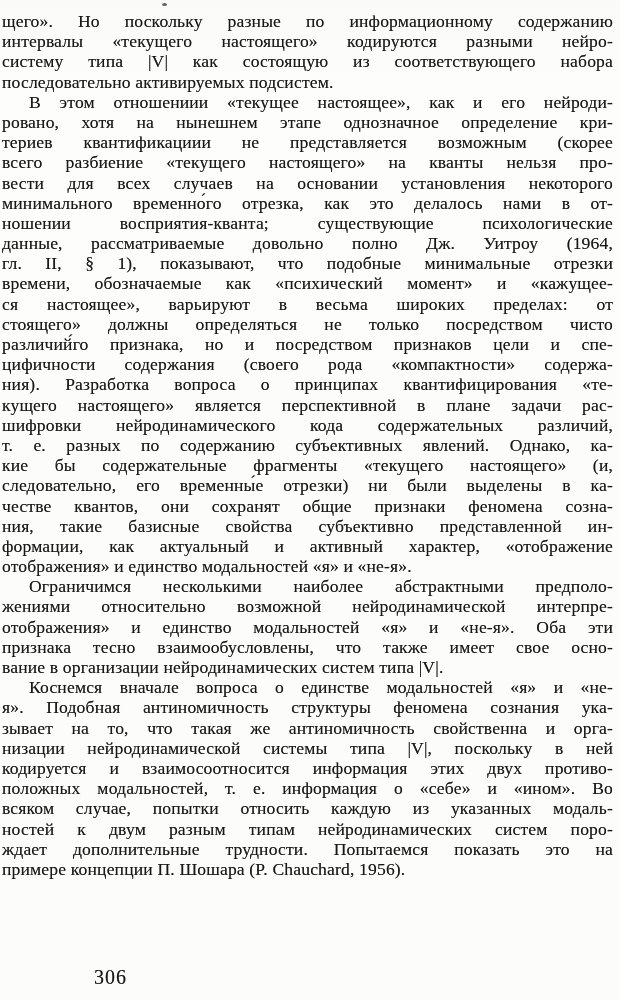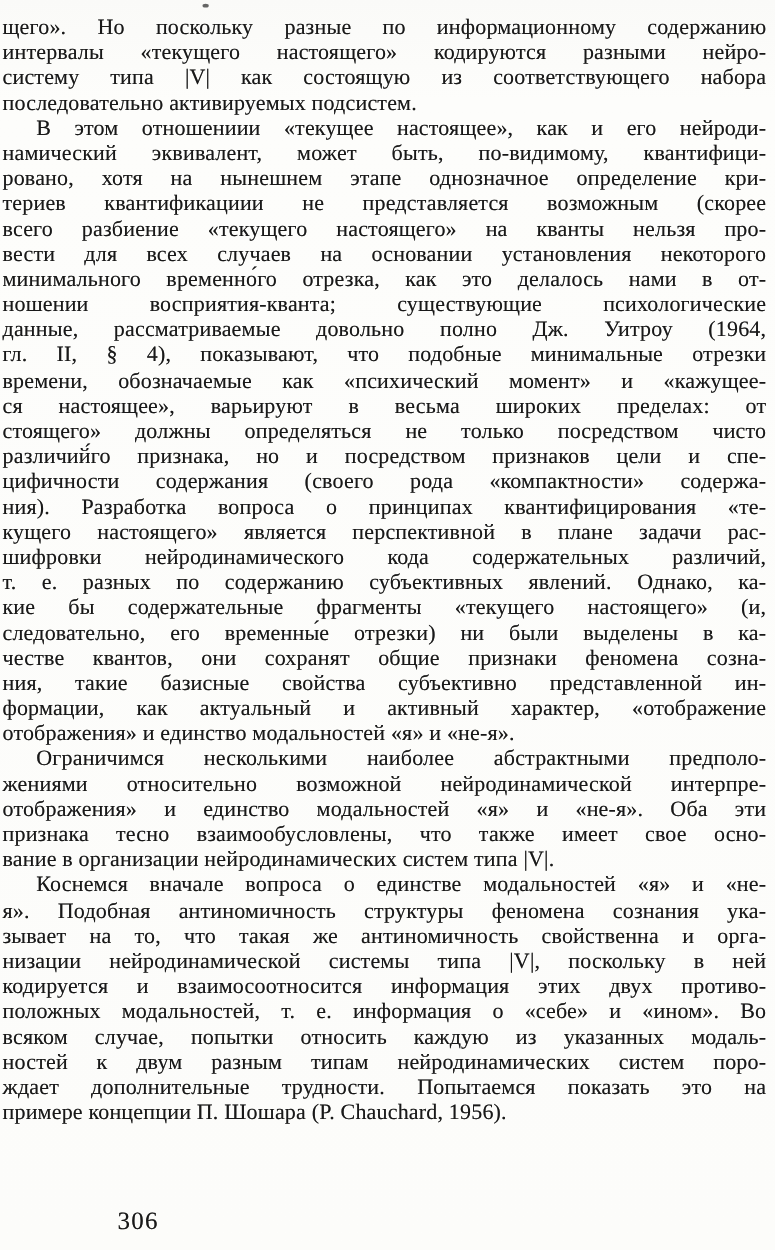"намический эквивалент, может быть," div.line { html: <div>намический эквивалент, может быть, по-видимому, квантифици-</div> -> none }
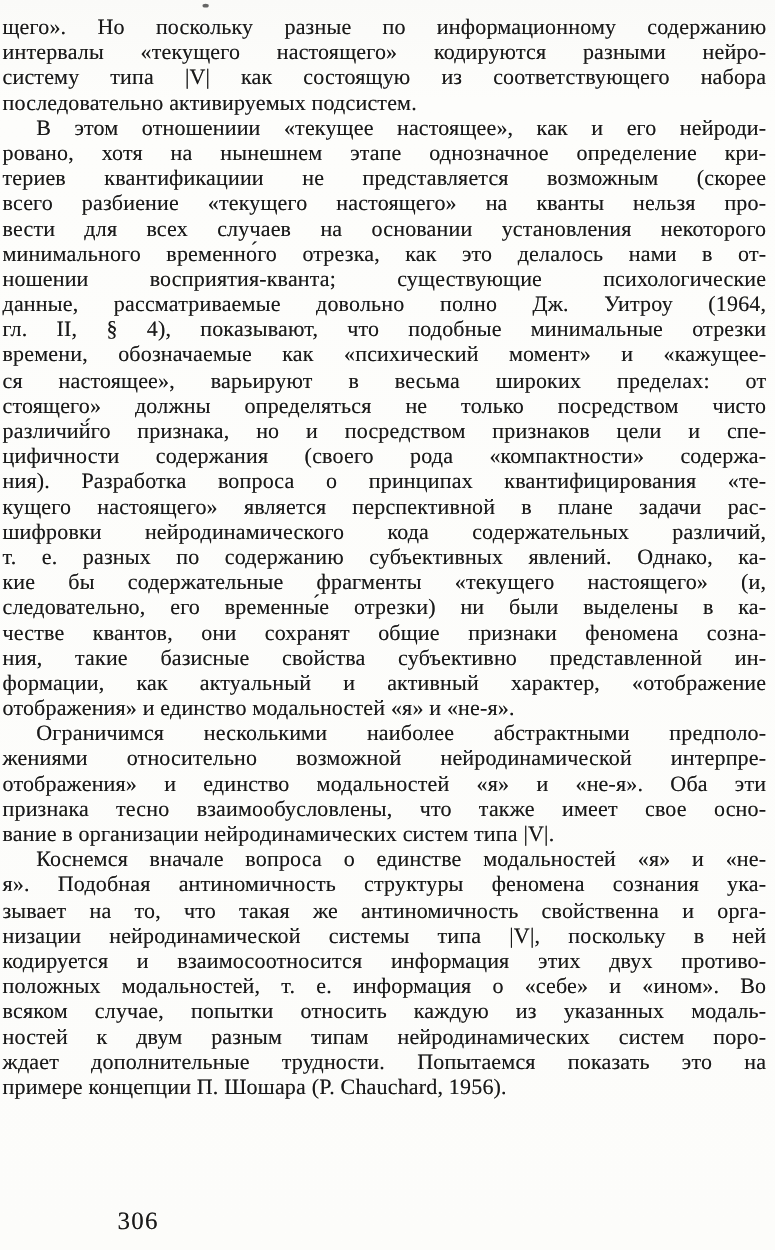"гл. II, § 4), показывают," div.line { text: 4 -> 1 }
